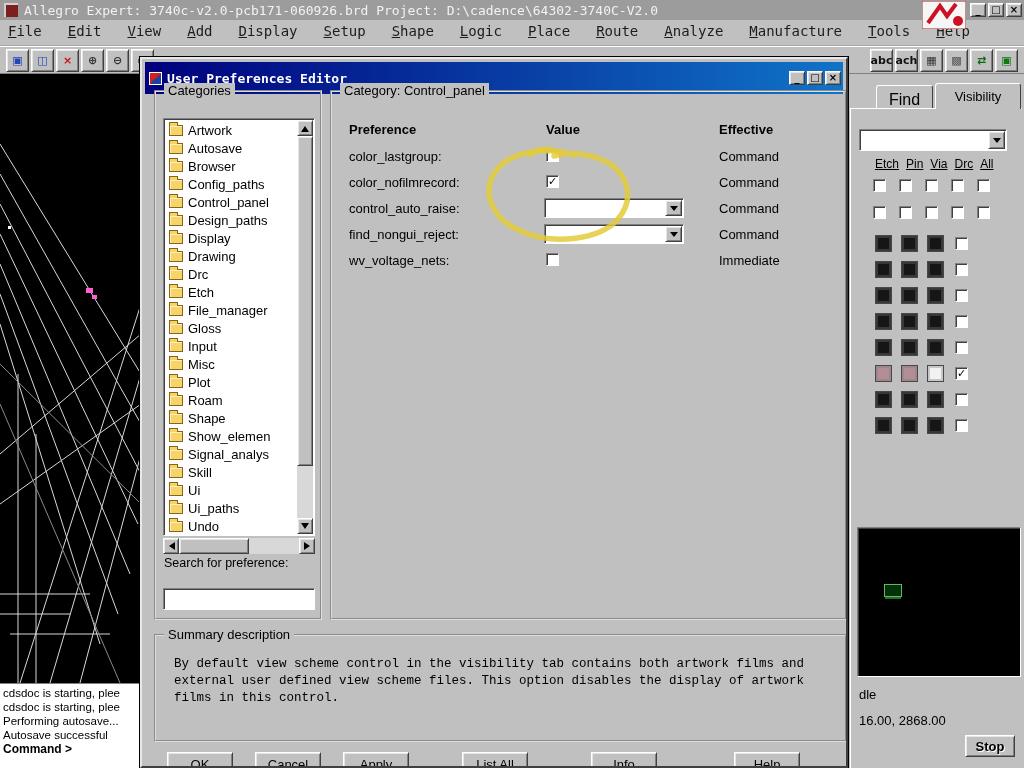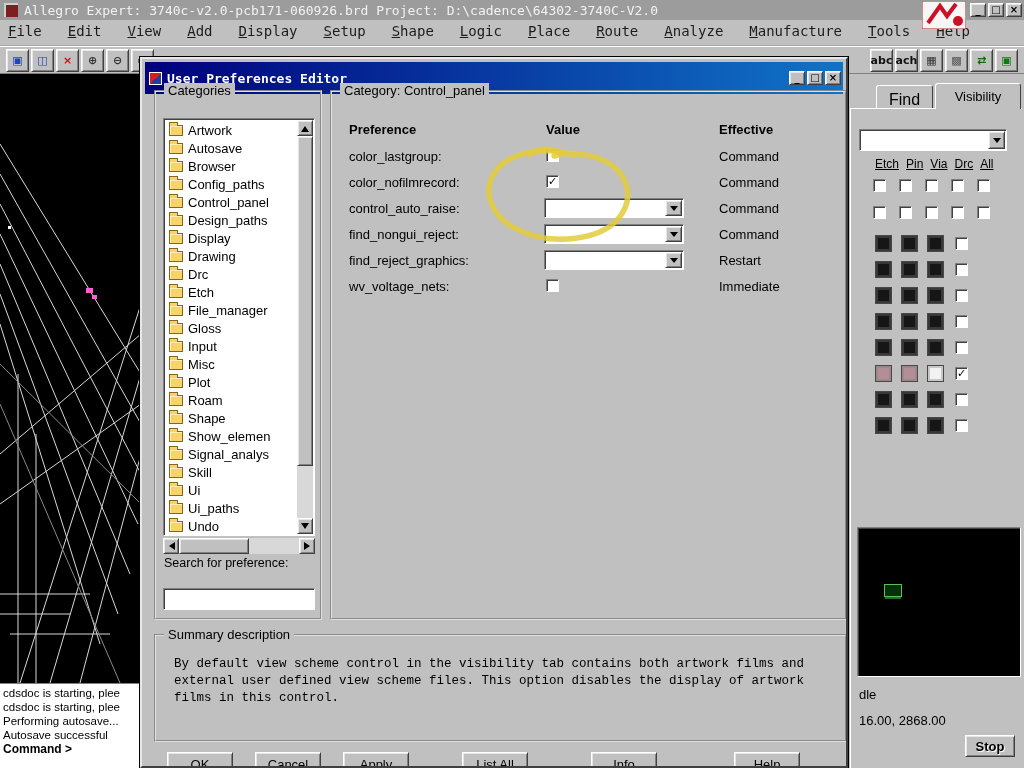"find_reject_graphics:" div.pref-row { html: <div> <div>find_reject_graphics:</div> <div> <div> <span></span> <span> <span></span> </span> </div> </div> <div>Restart</div> </div> -> none }
